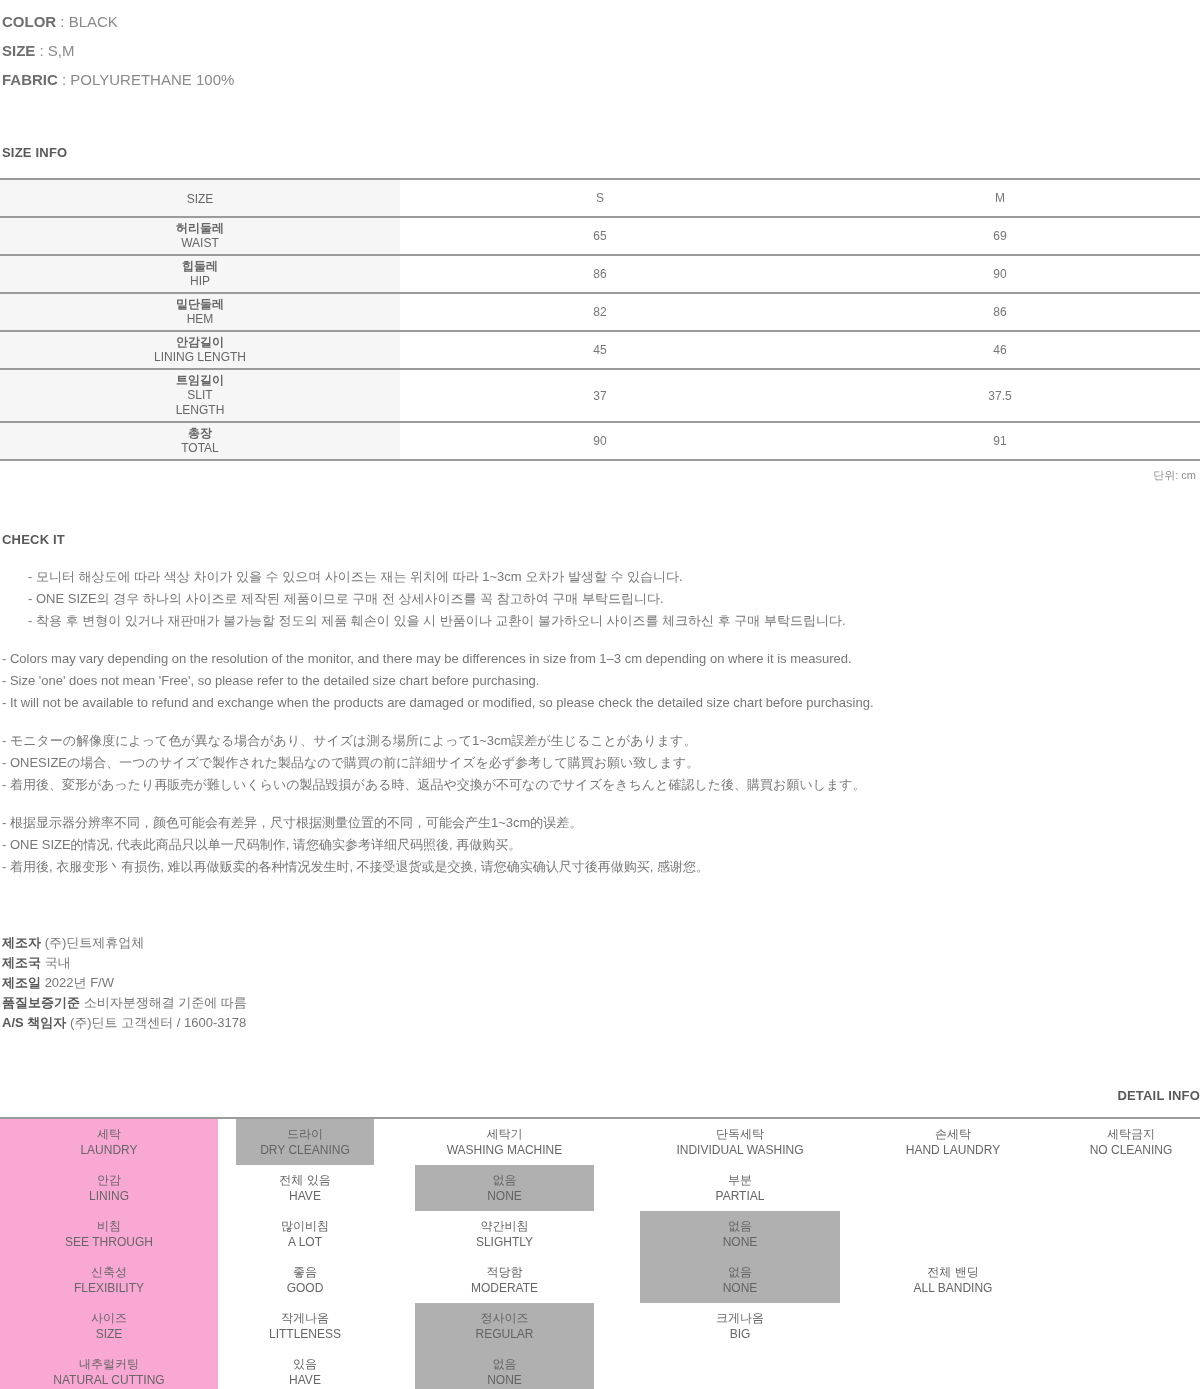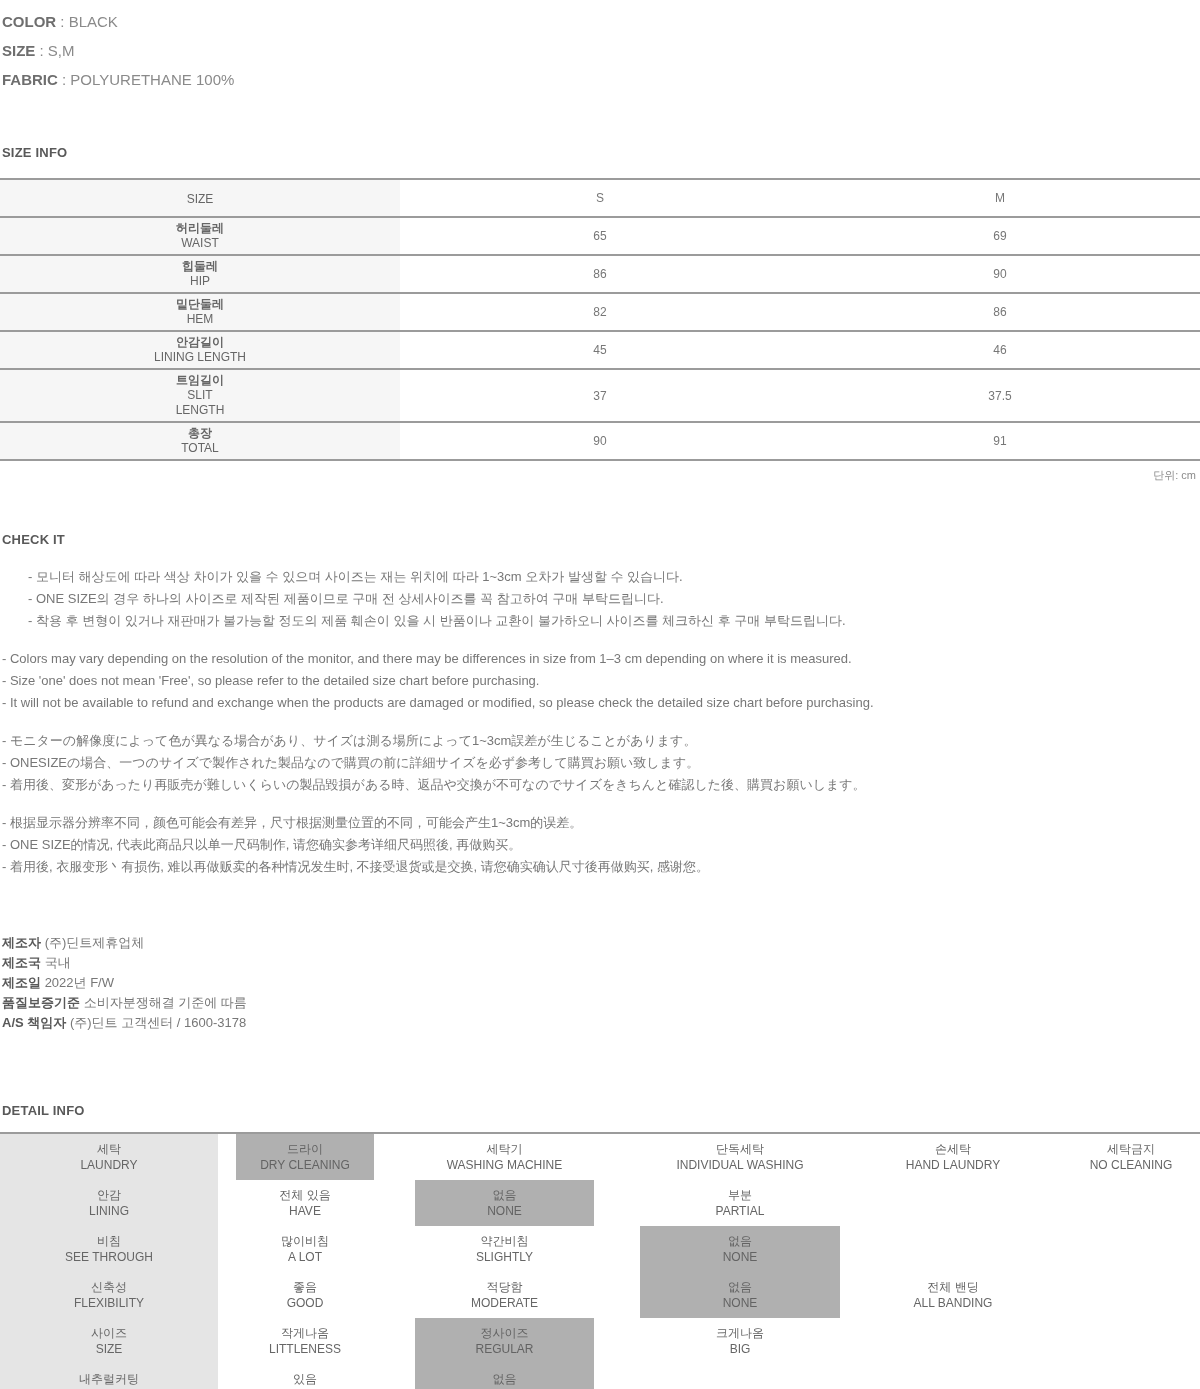"DETAIL INFO" #t-detail { margin-top: 70px -> 55px; text-align: none -> right }
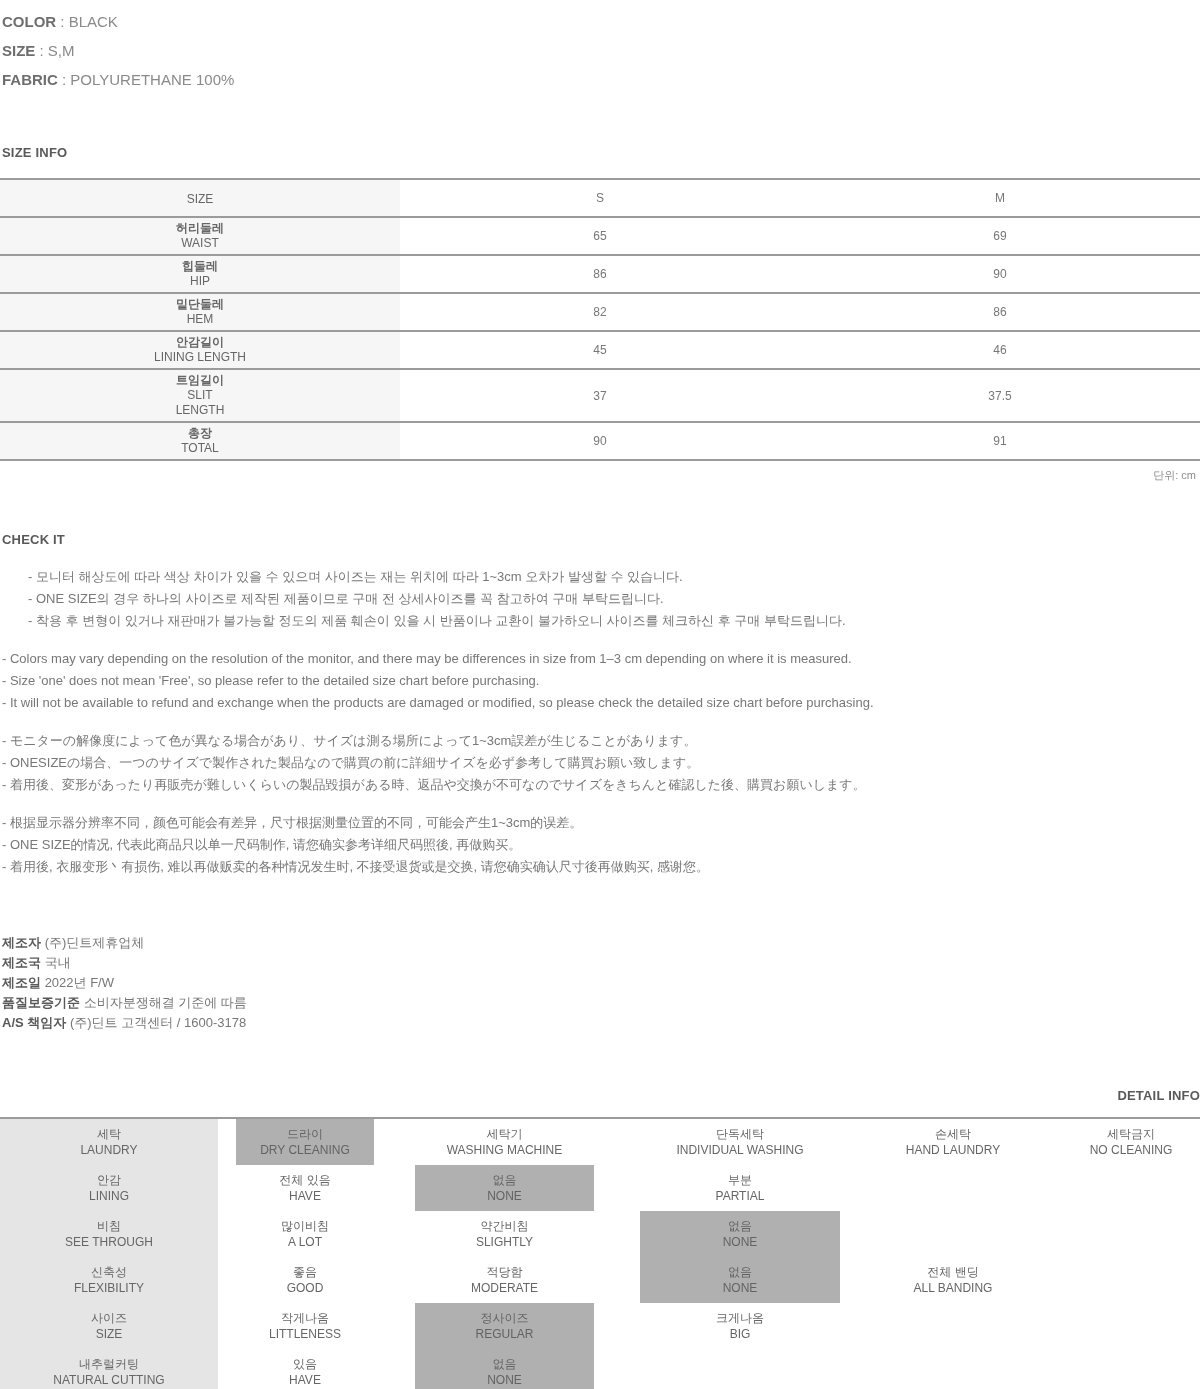"세탁" .c1 { background: #e5e5e5 -> #f9a8d4 }
